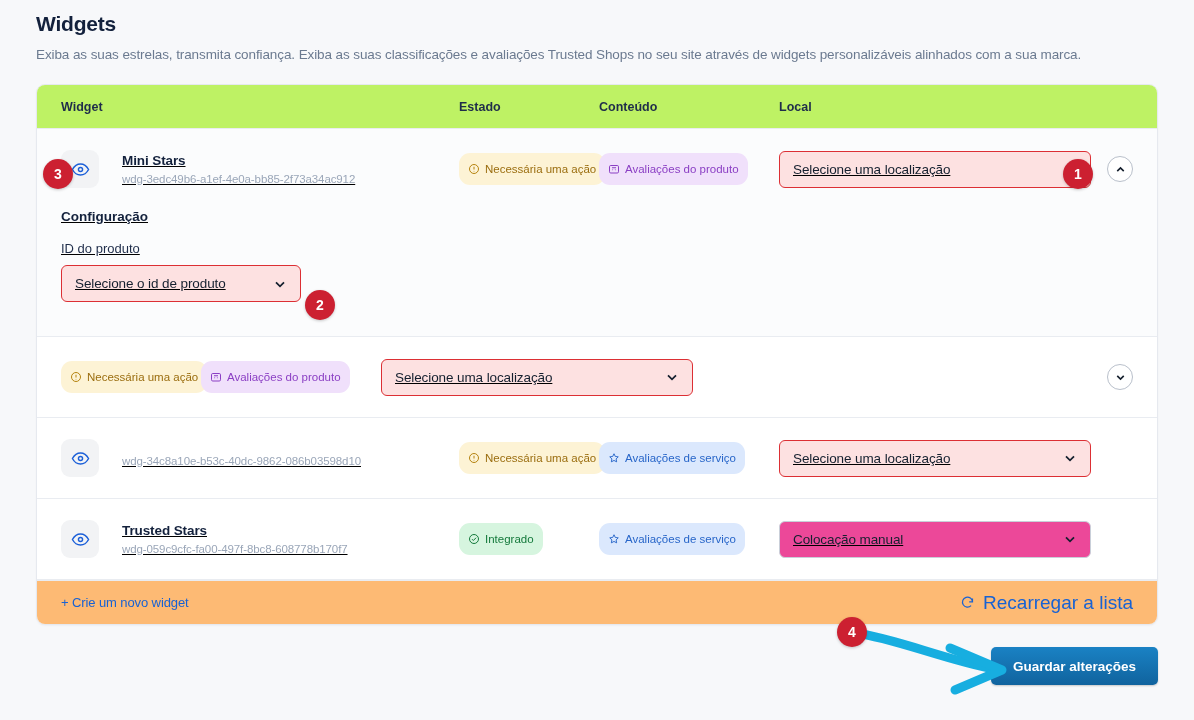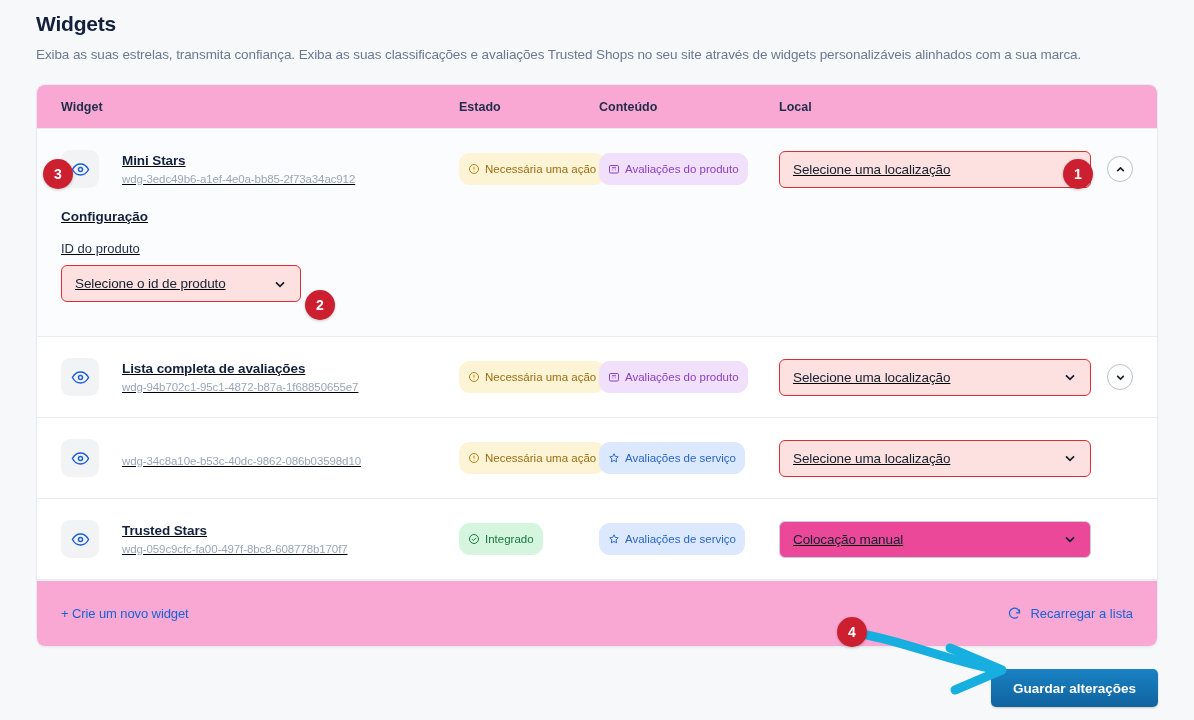"Widget" .thead { background: #f9a8d4 -> #bef264 }
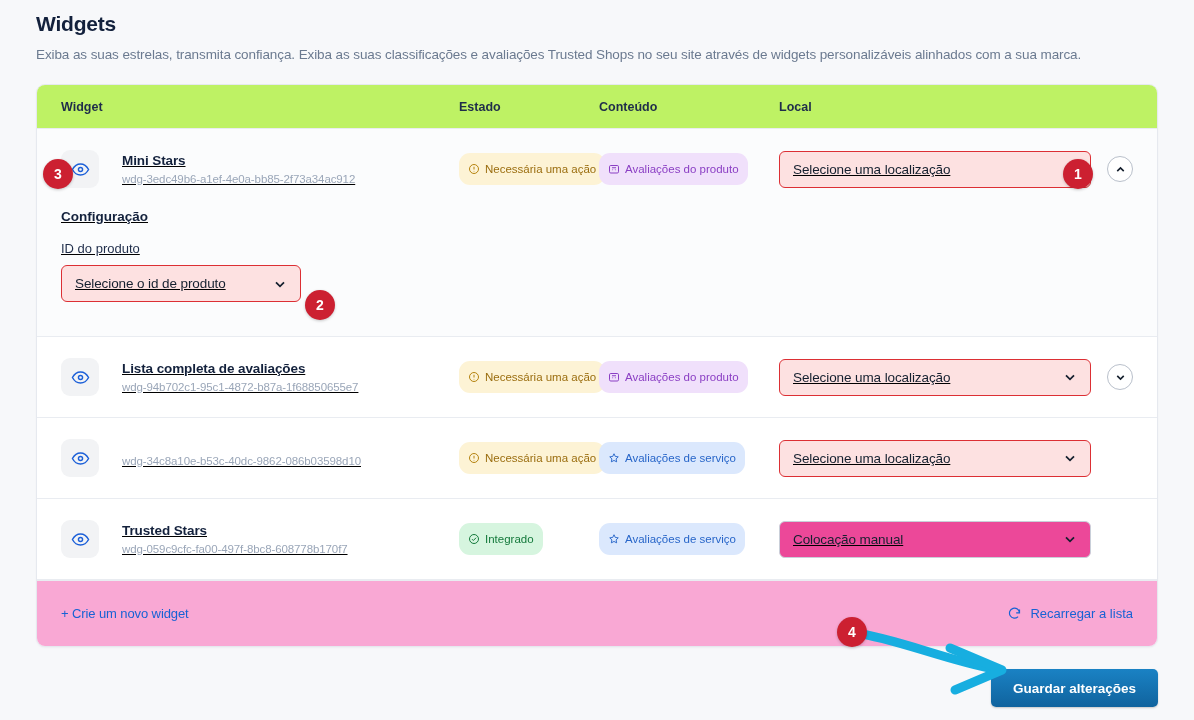"Lista completa de avaliações" div.wcell { html: <div> <div> <svg> <path></path> <circle></circle> </svg> </div> <div> <div>Lista completa de avaliações</div> <div>wdg-94b702c1-95c1-4872-b87a-1f68850655e7</div> </div> </div> -> none }
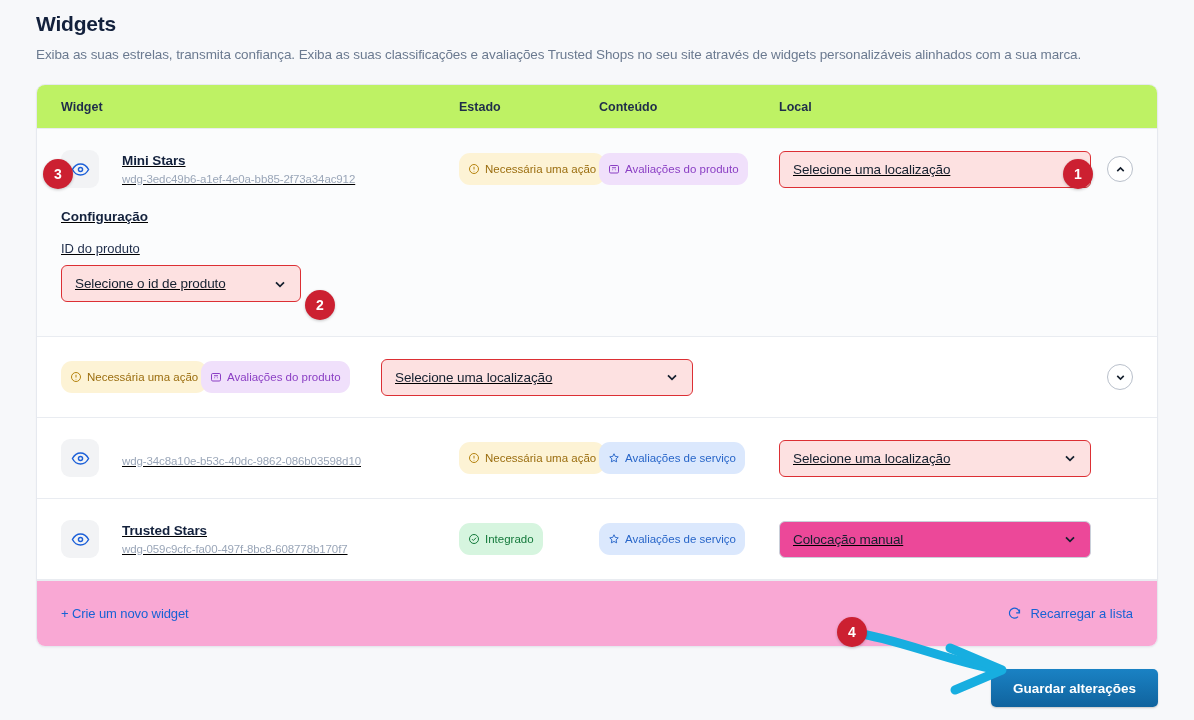"+ Crie um novo widget" .cfoot { background: #f9a8d4 -> #fdba74; height: 66px -> 44px }
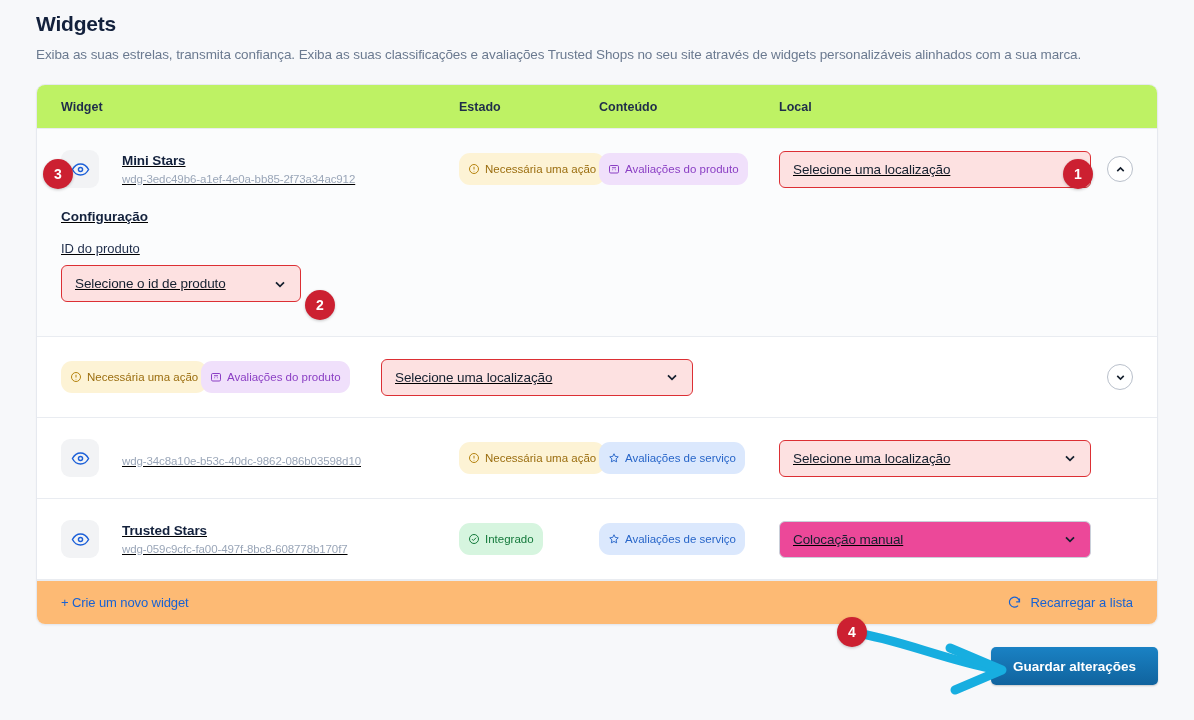"Recarregar a lista" .freload { font-size: 13px -> 19px }
